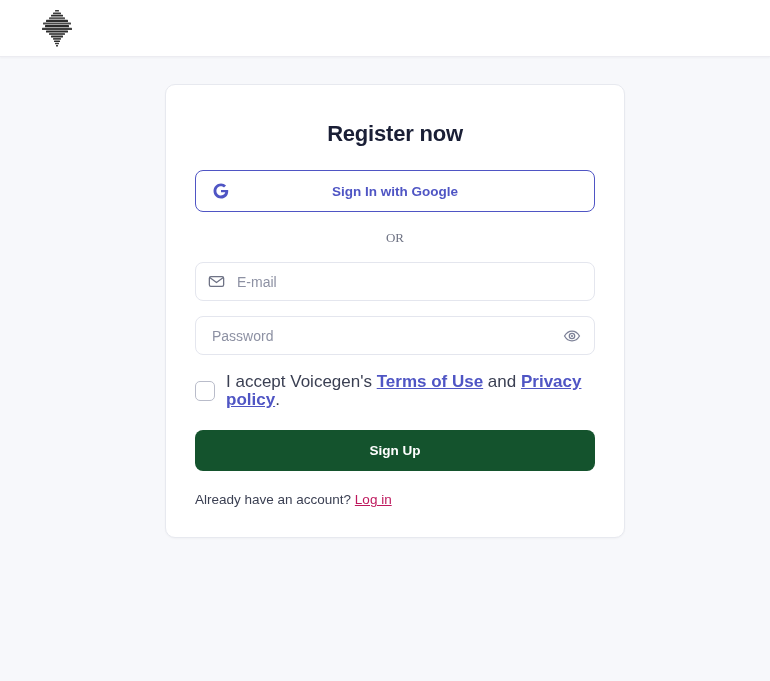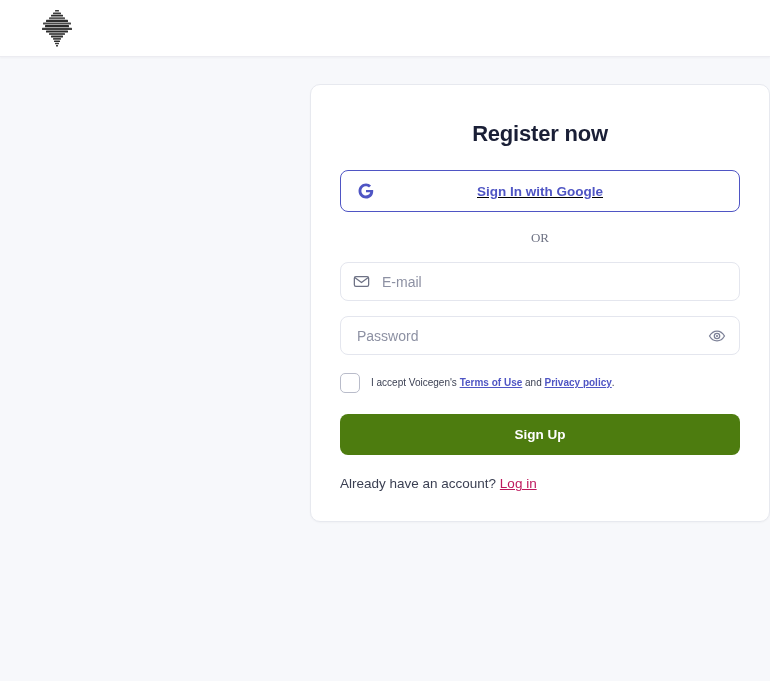"Register now" .page { justify-content: flex-end -> center }
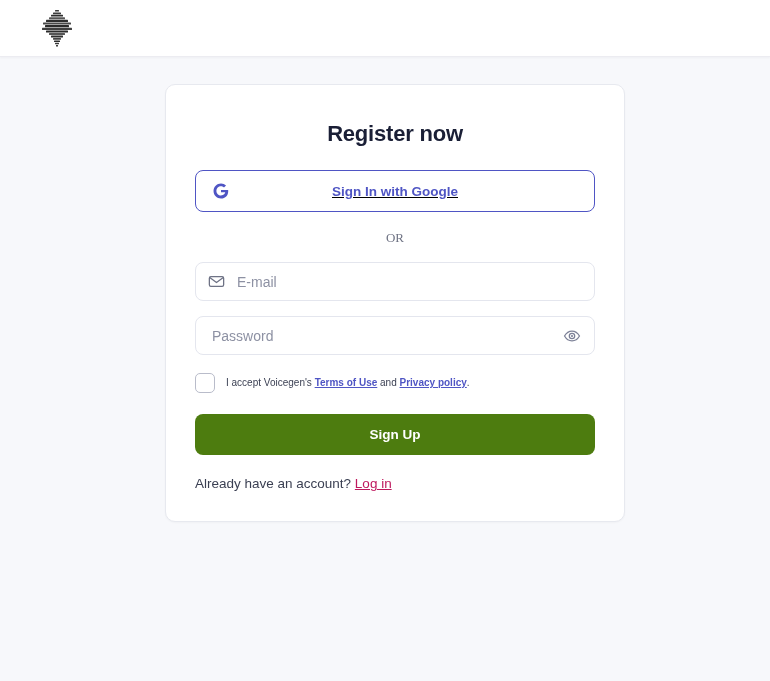"Sign In with Google" .google-btn { text-decoration: underline -> none }
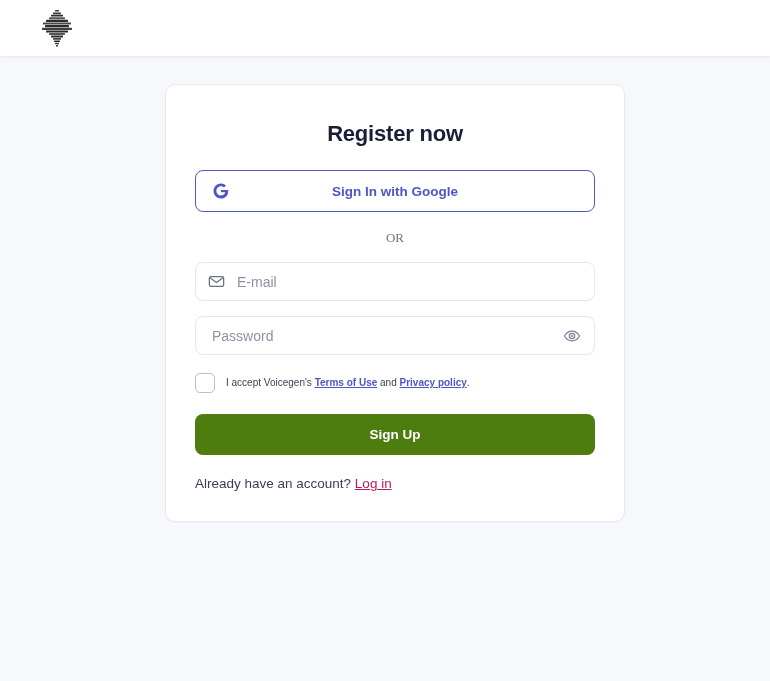"I accept Voicegen's Terms of" .terms-text { font-size: 10px -> 17px }
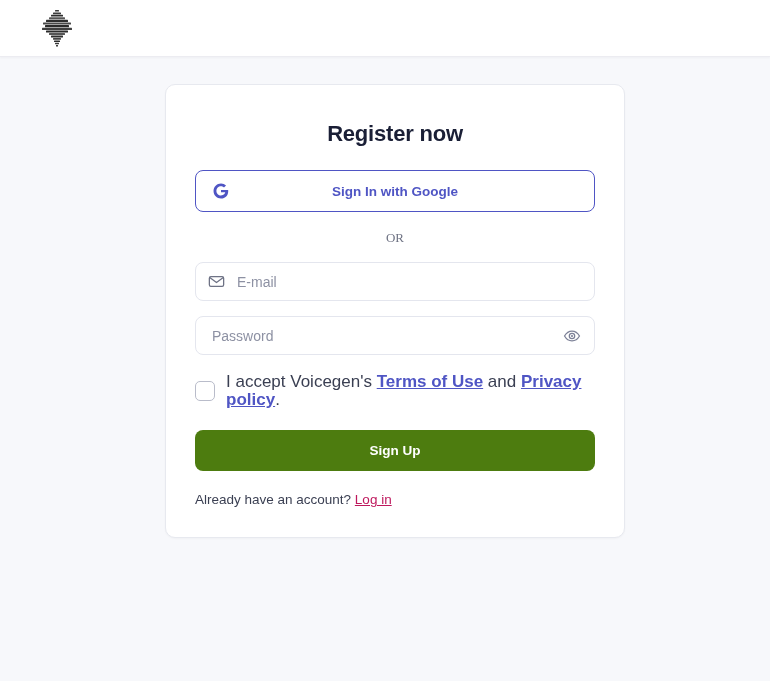"Sign Up" .signup-btn { background: #4d7c0f -> #14532d }
